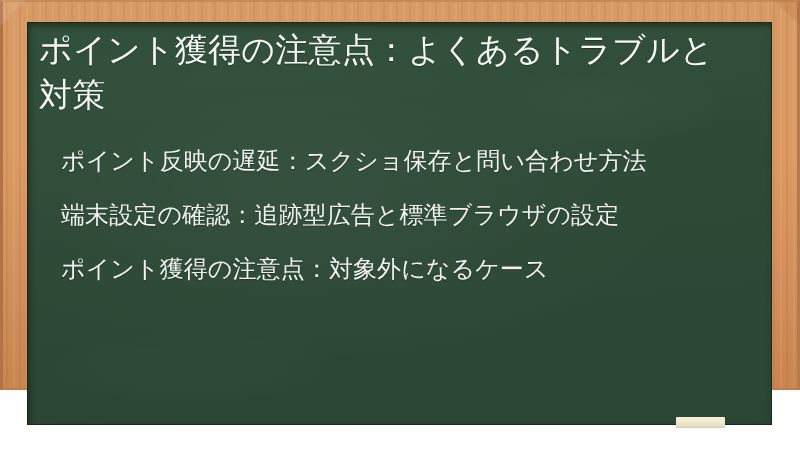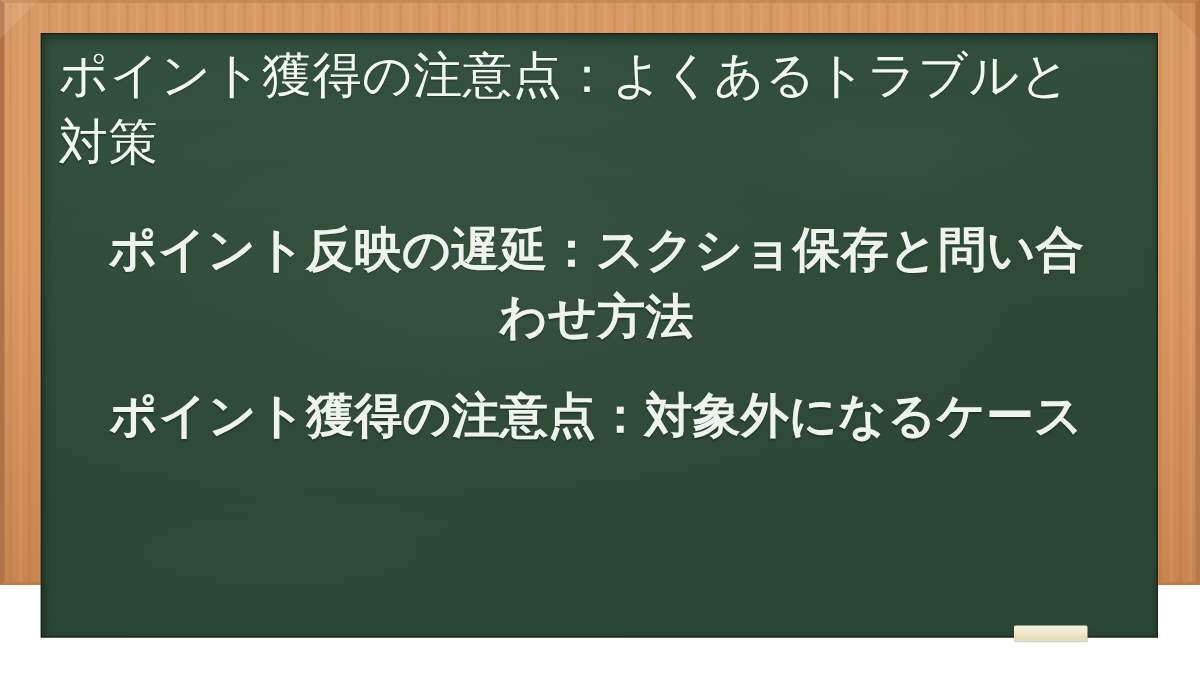"ポイント反映の遅延：スクショ保存と問い合わせ方法" .bullet-item { font-size: 32px -> 24px; font-weight: 700 -> 400; text-align: center -> none }
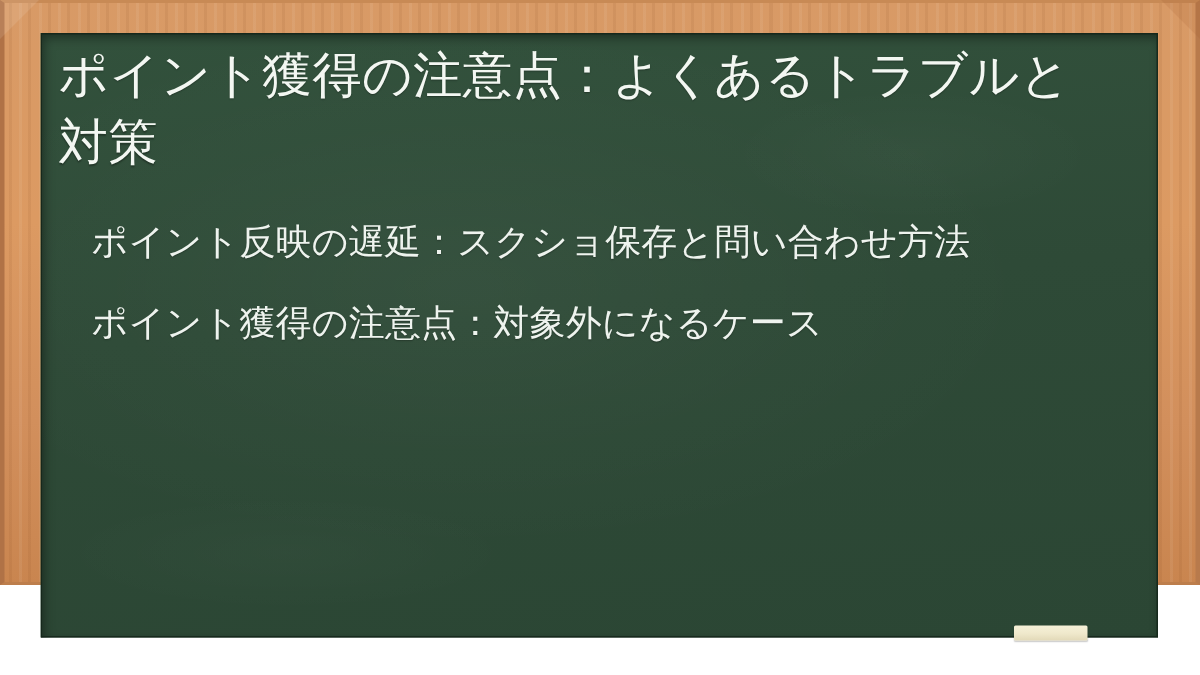"端末設定の確認：追跡型広告と標準ブラウザの設定" li.bullet-item { html: none -> <li>端末設定の確認：追跡型広告と標準ブラウザの設定</li> }
